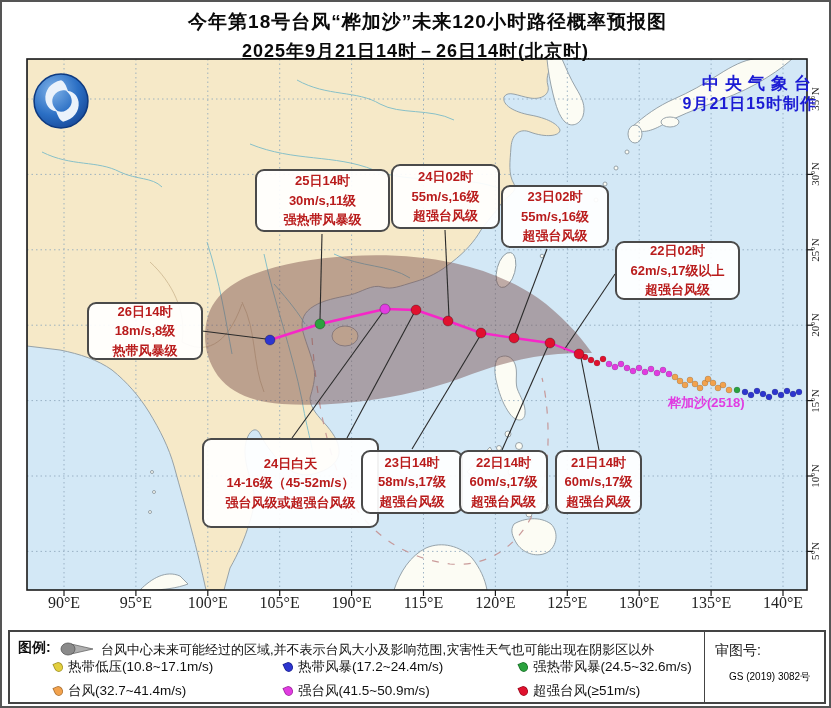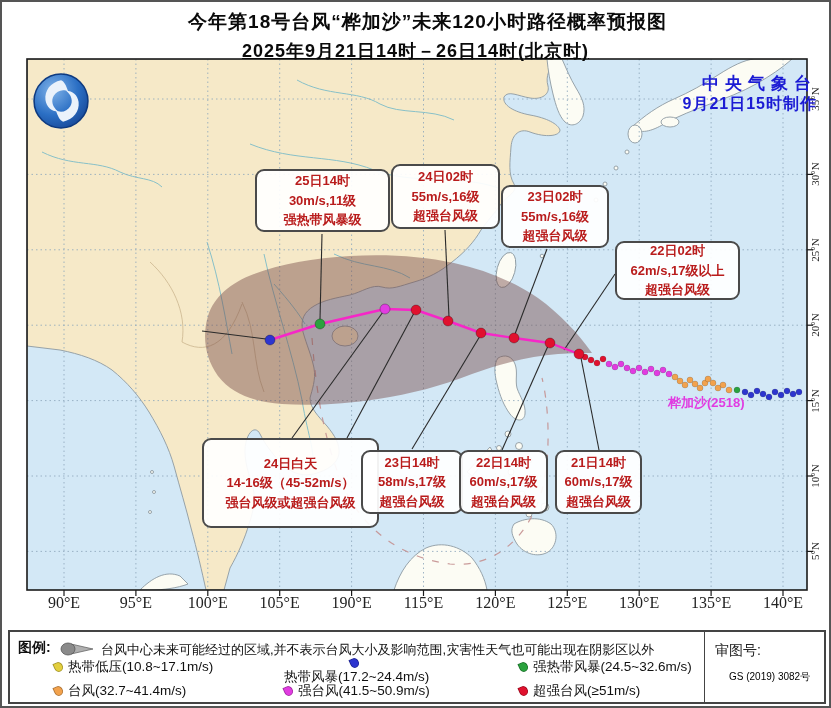"26日14时" div.callout { html: none -> <div> <div>26日14时</div> <div>18m/s,8级</div> <div>热带风暴级</div> </div> }
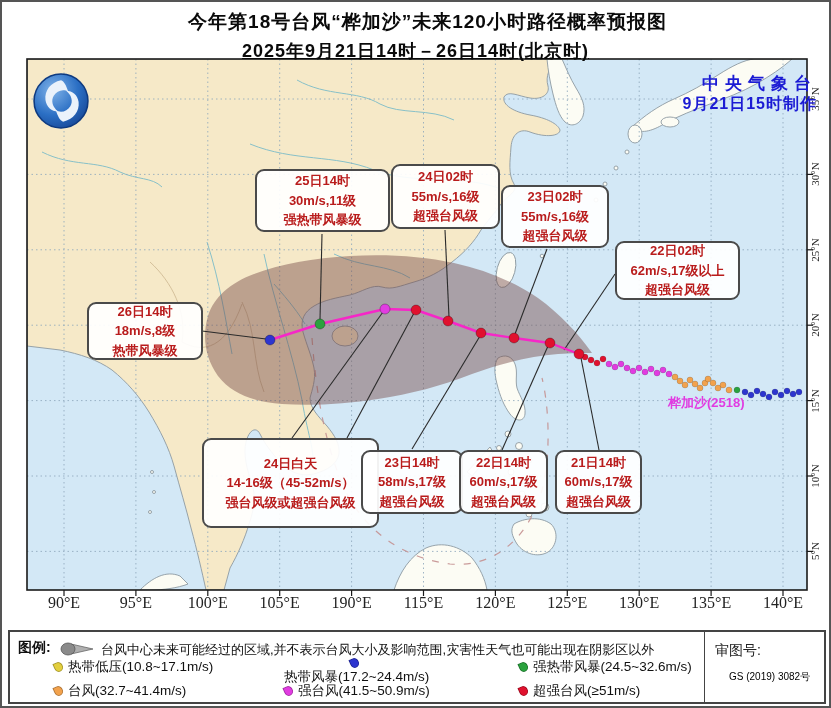"热带风暴(17.2~24.4m/s)" div.legend-item { flex-direction: column -> none }
